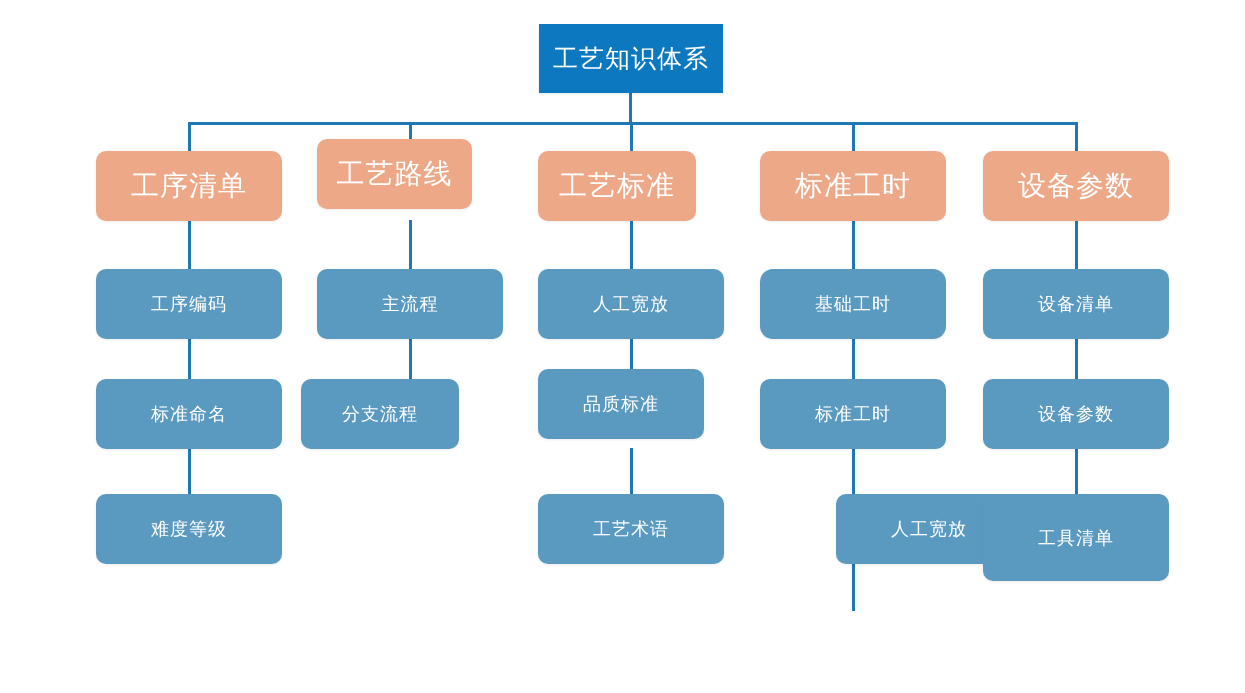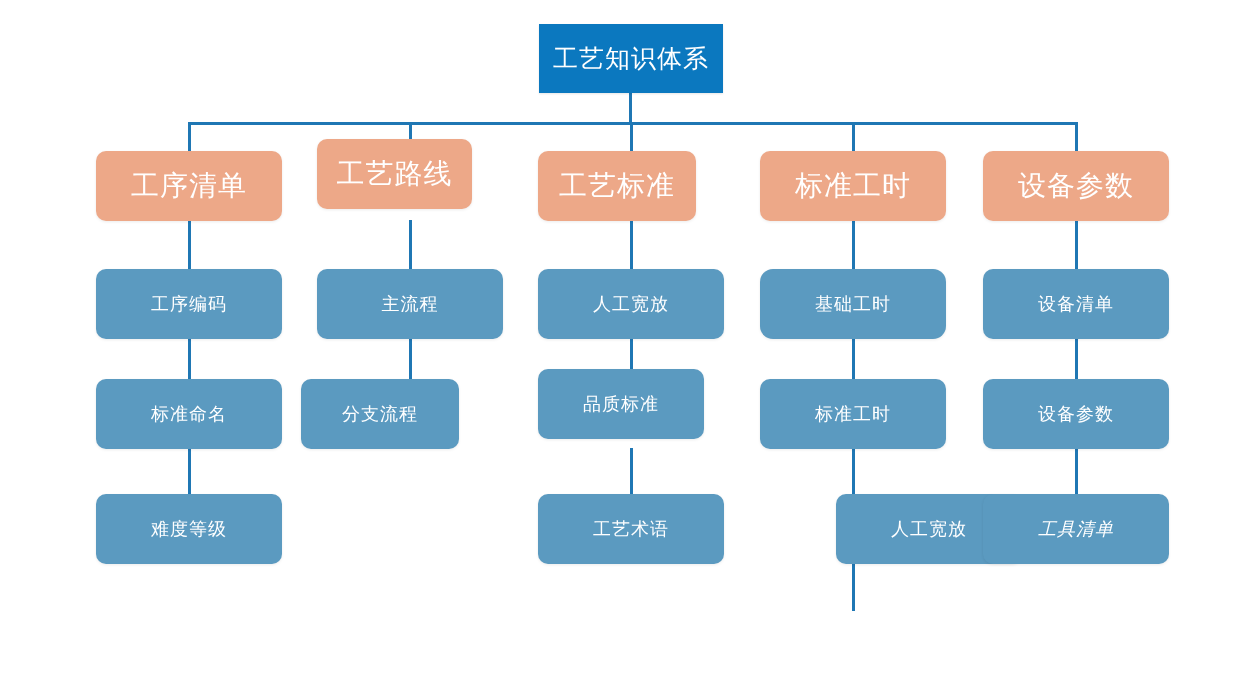"工具清单" div.node { font-style: italic -> none; height: 70px -> 87px }
